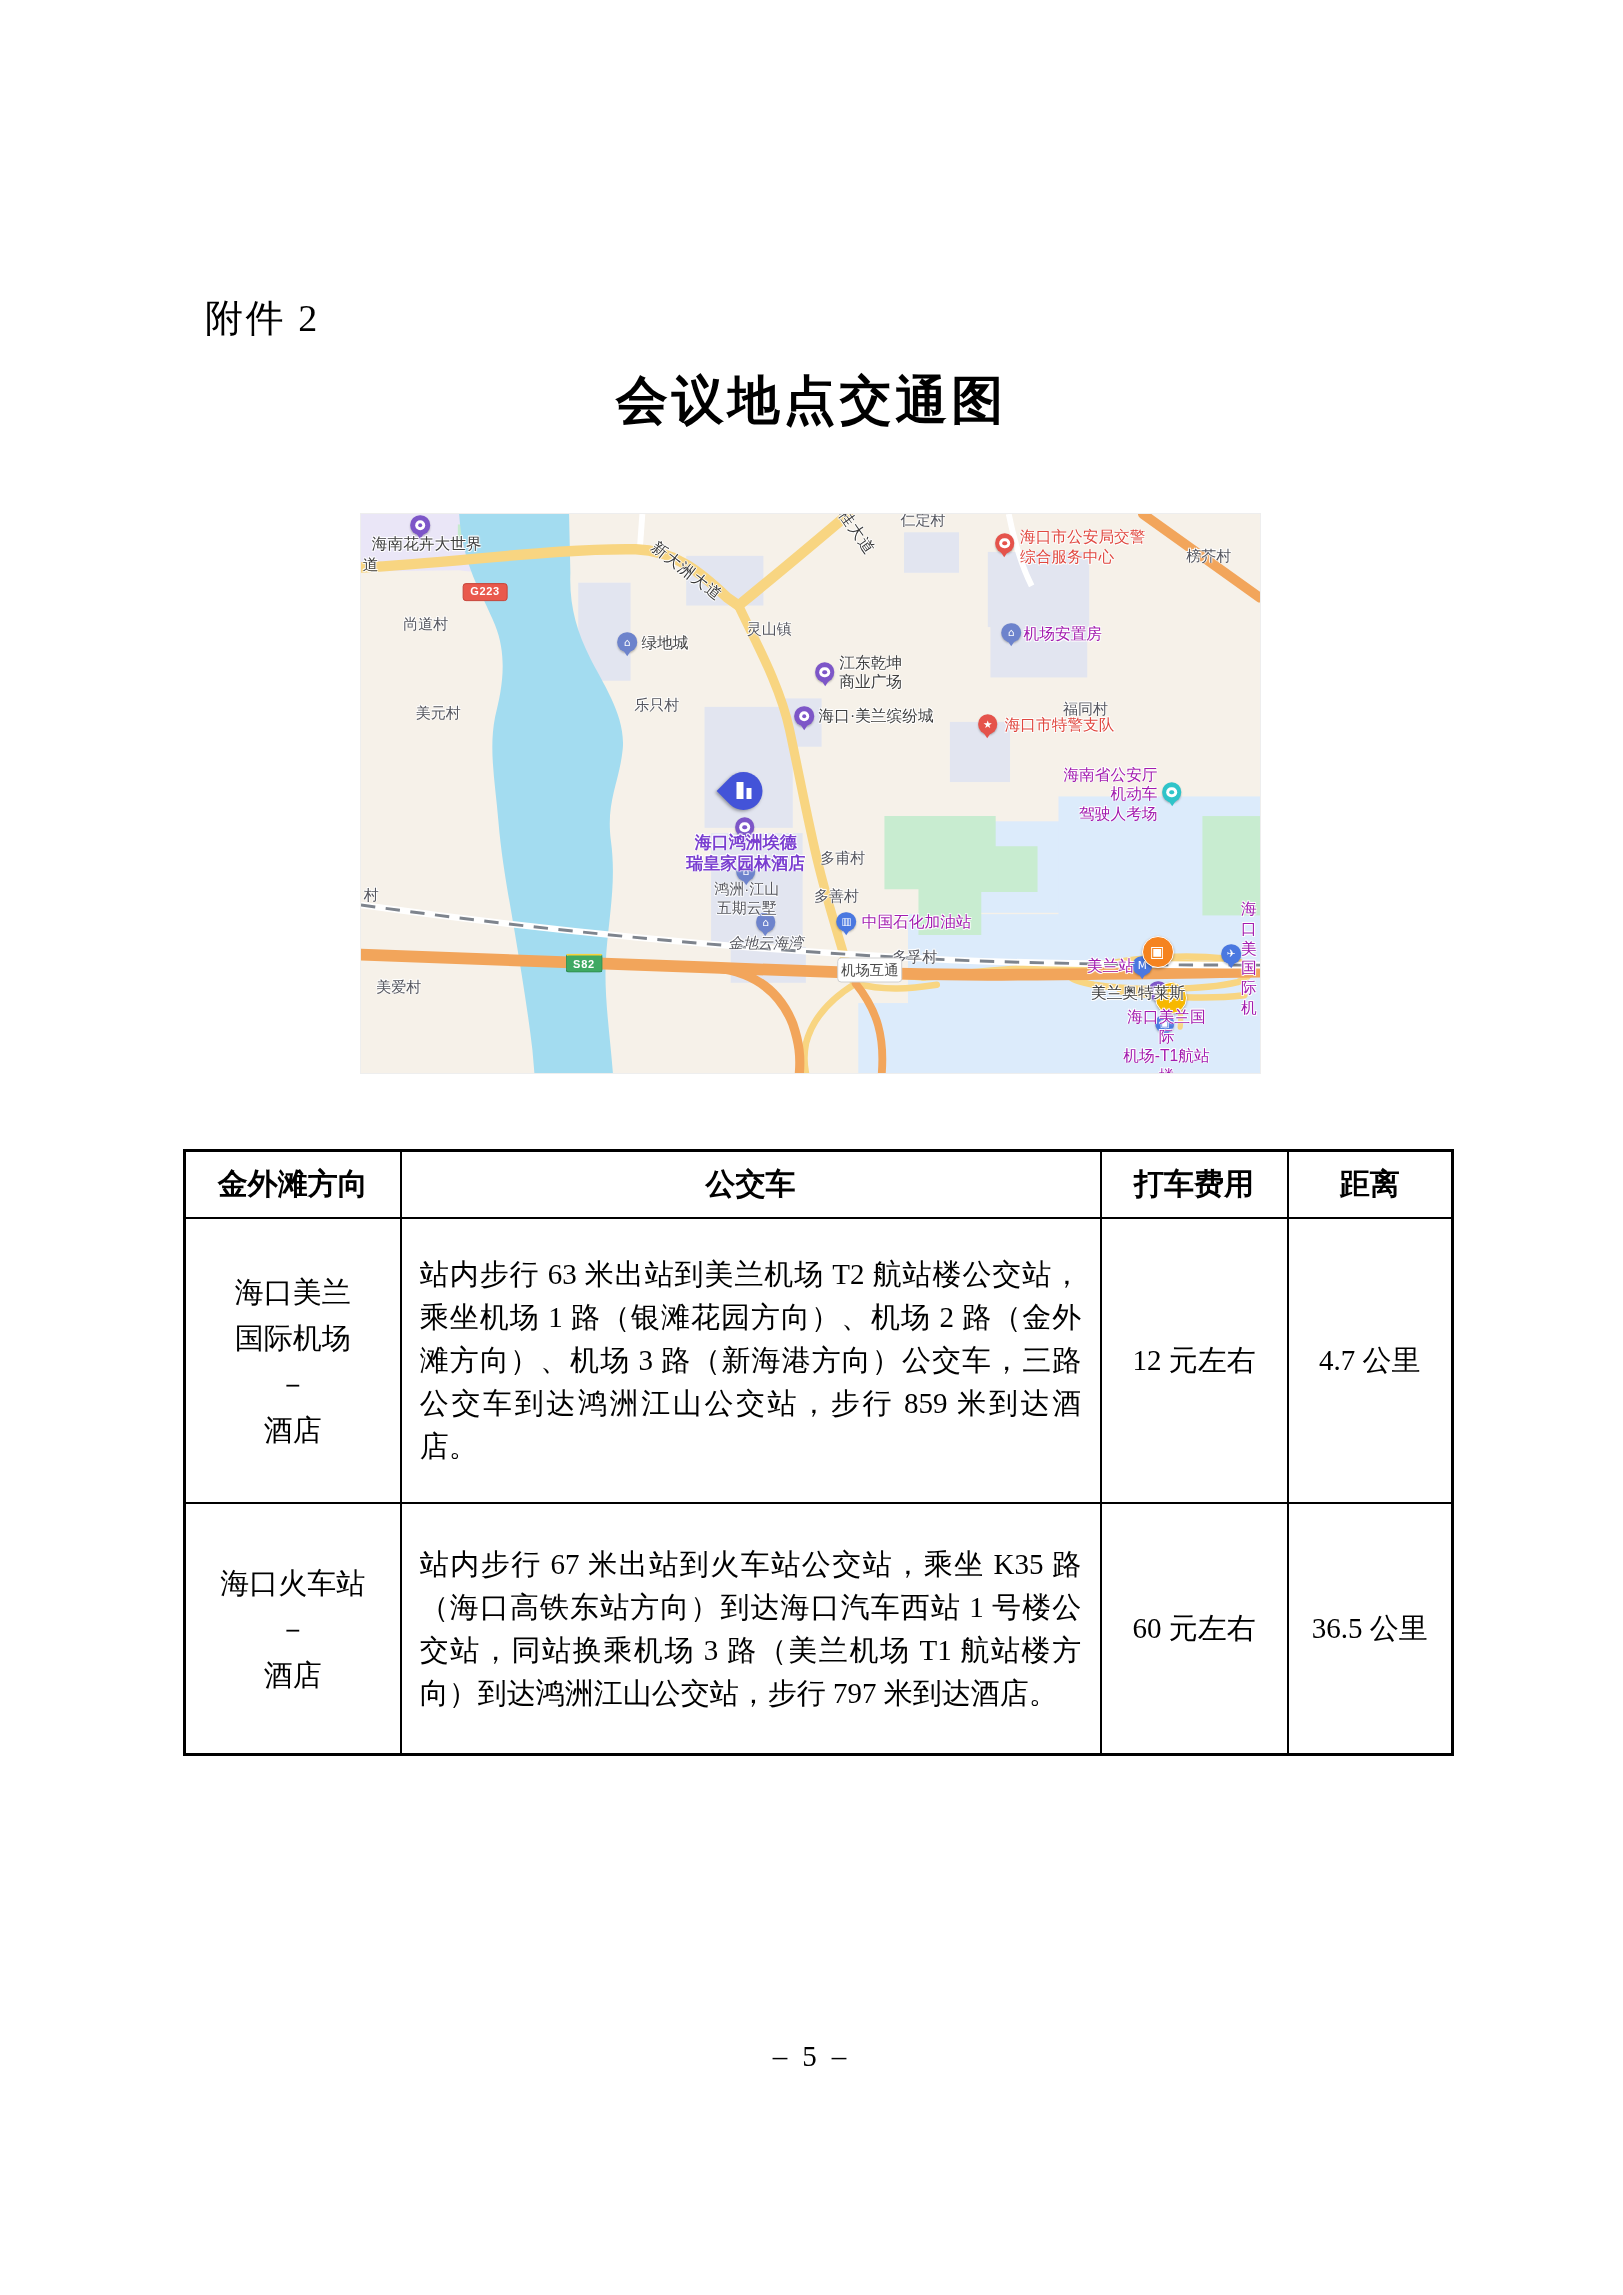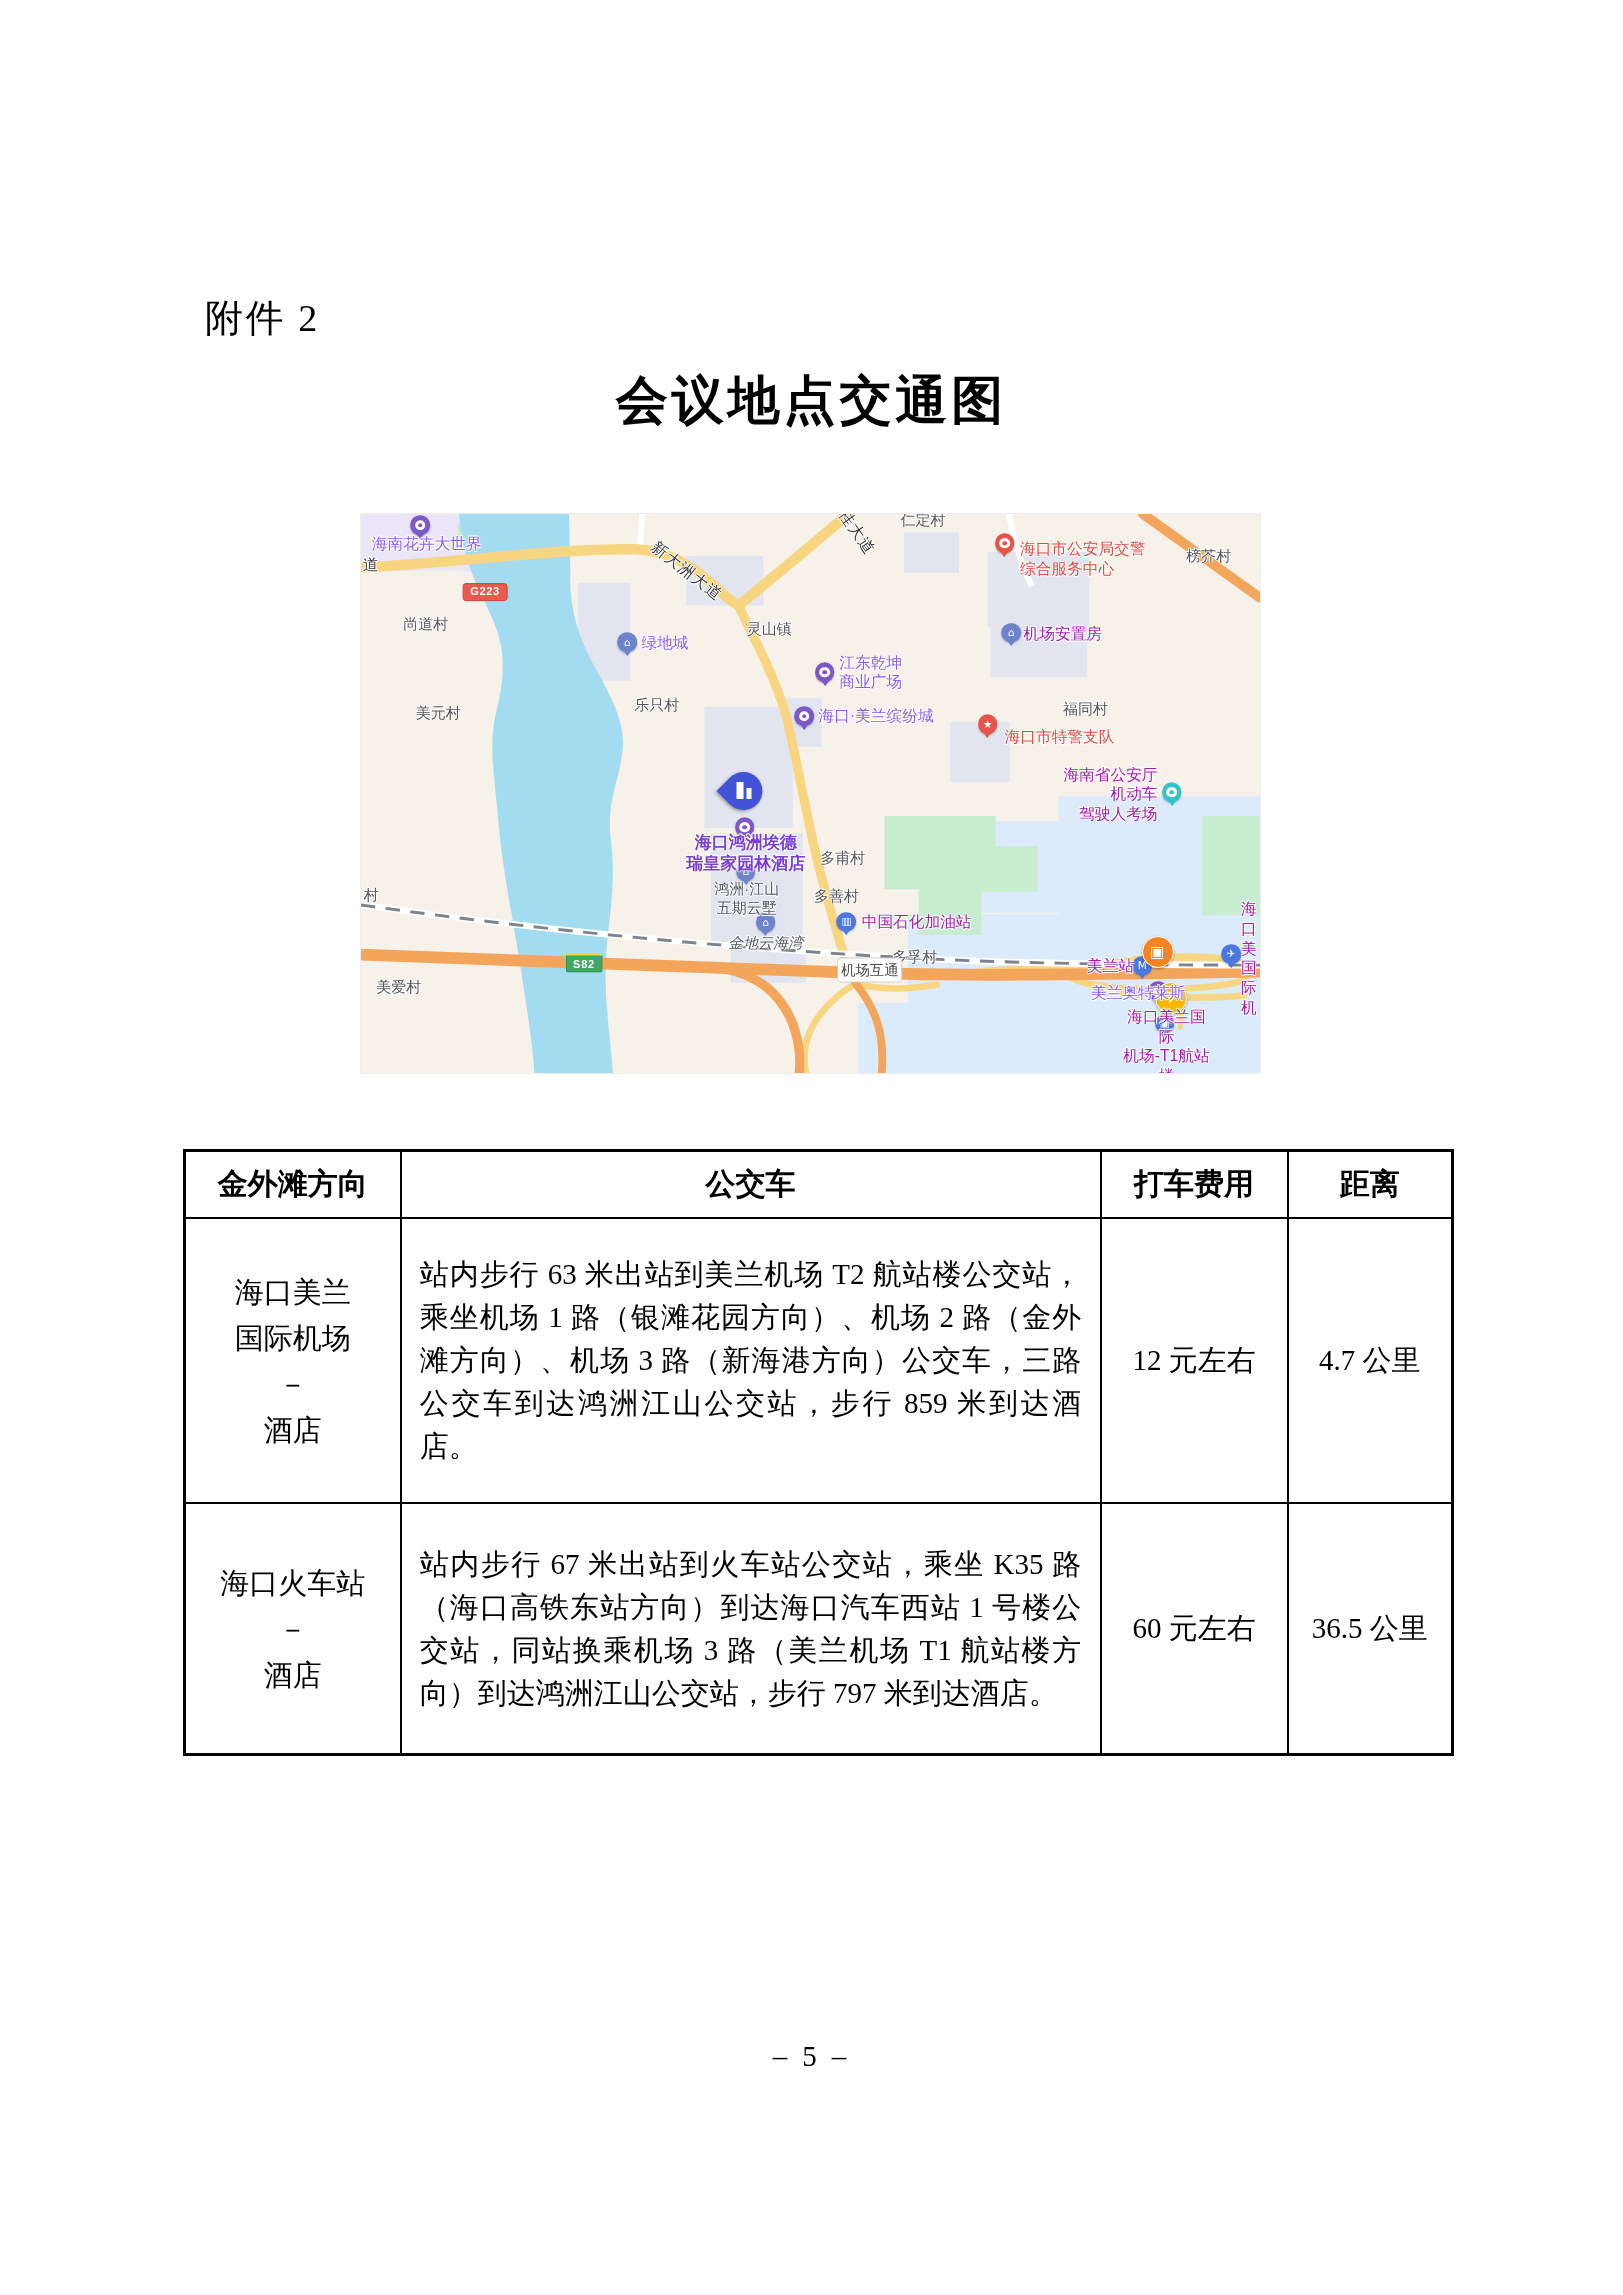"海南花卉大世界" .ml.purple { color: #8b5cf6 -> #404040 }
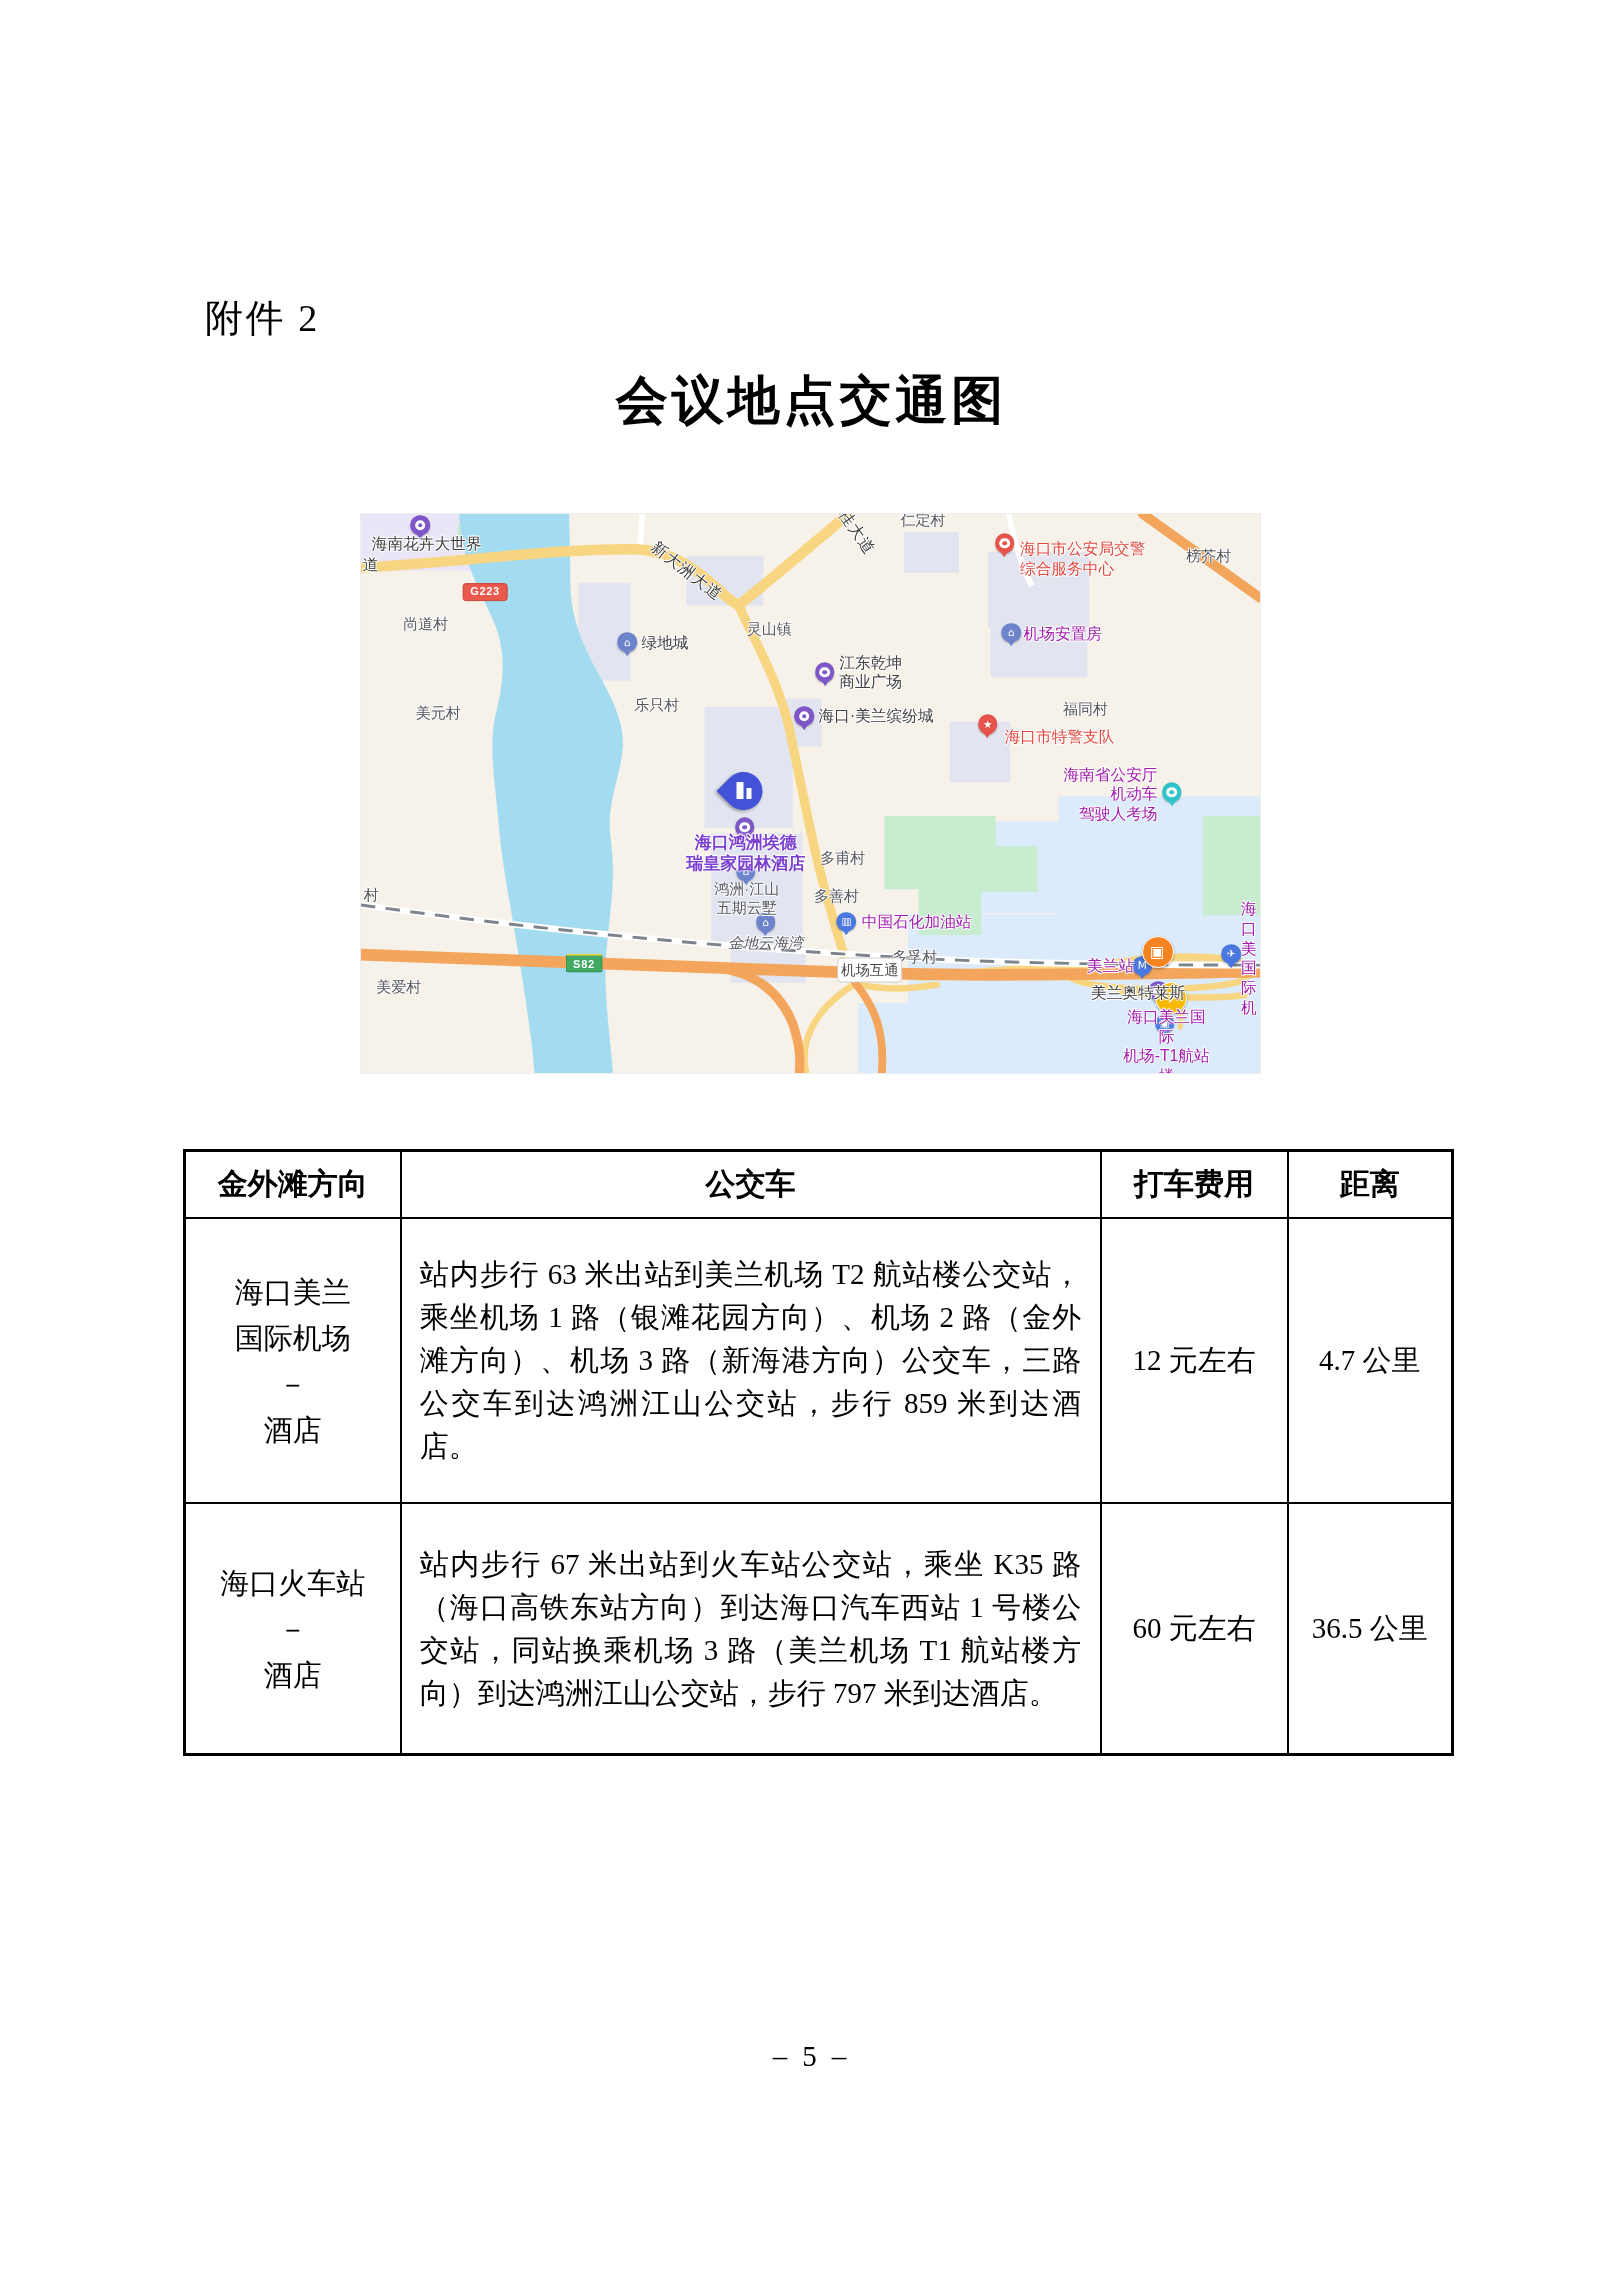"海口市公安局交警" .ml.red { margin-top: 12px -> none }
